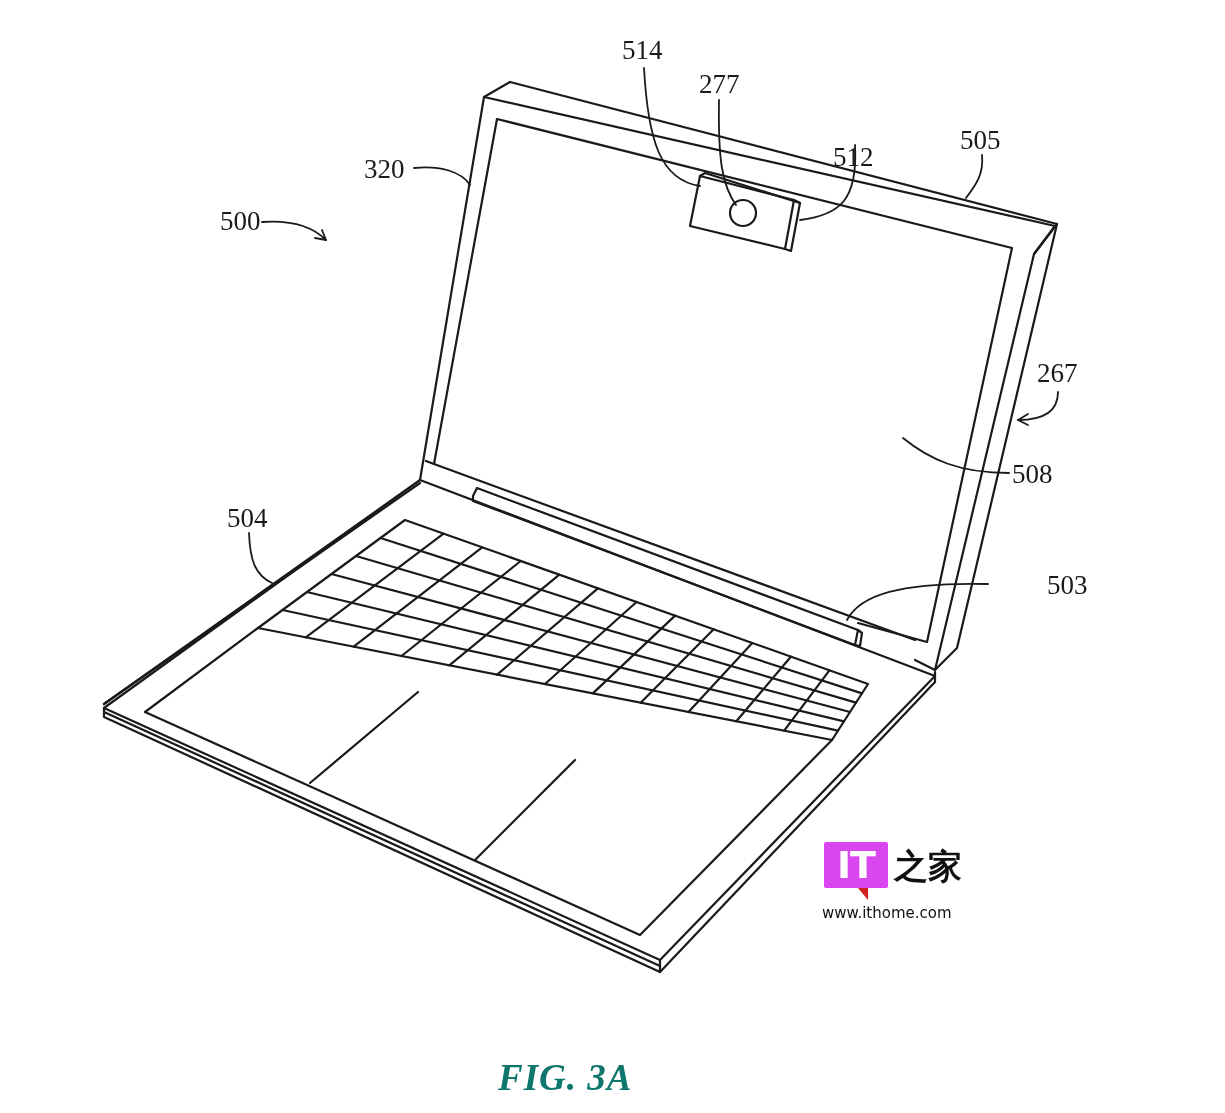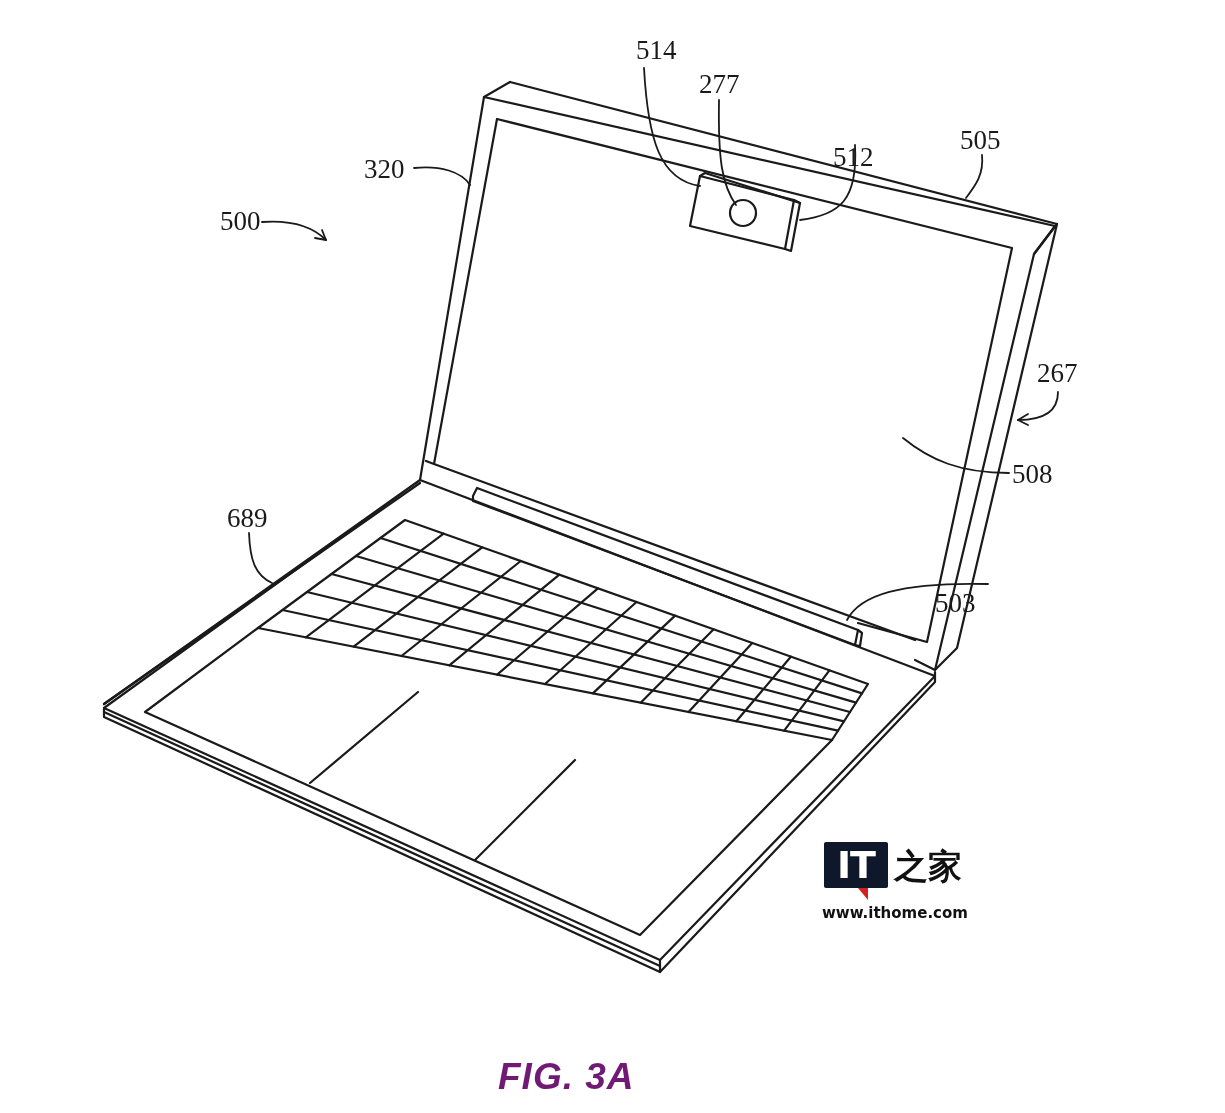"514" div.ref-label { margin-left: 14px -> none }
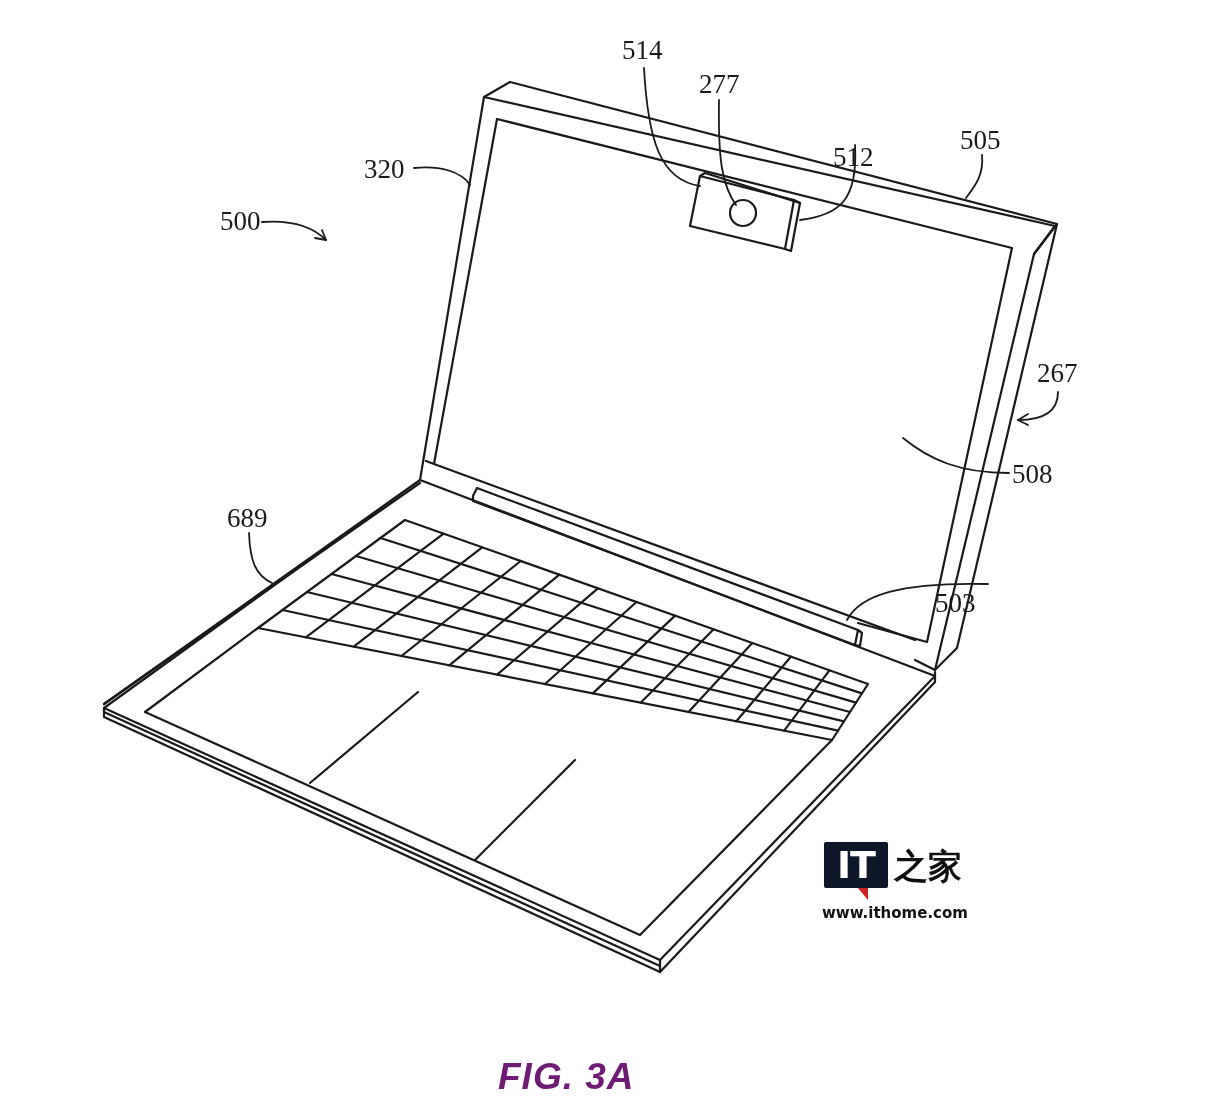"689" div.ref-label { text: 689 -> 504 }
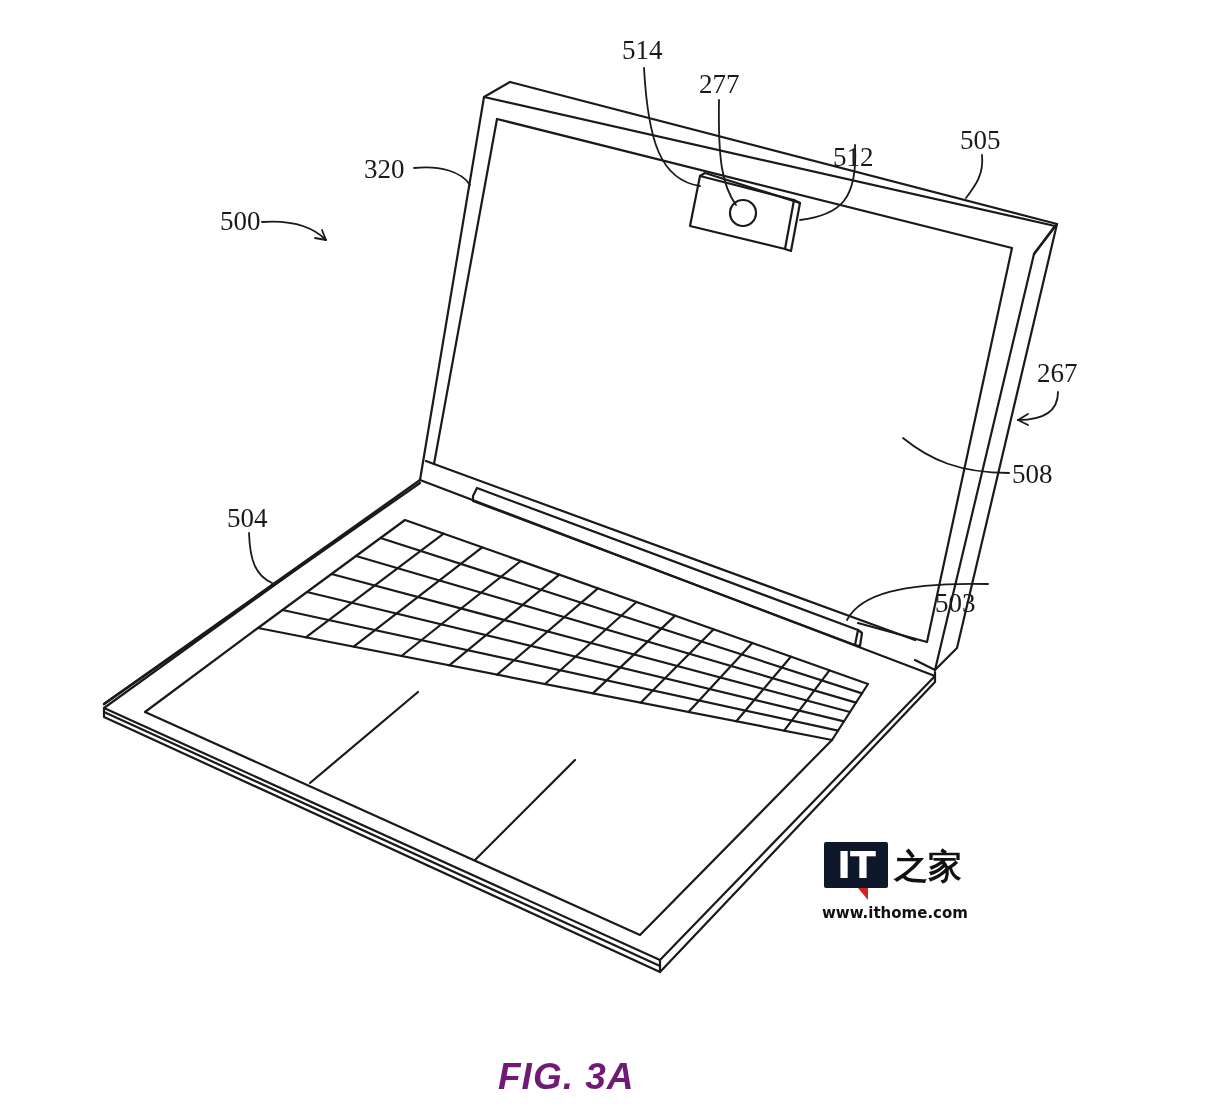"503" div.ref-label { left: 935px -> 1047px; margin-top: 18px -> none }
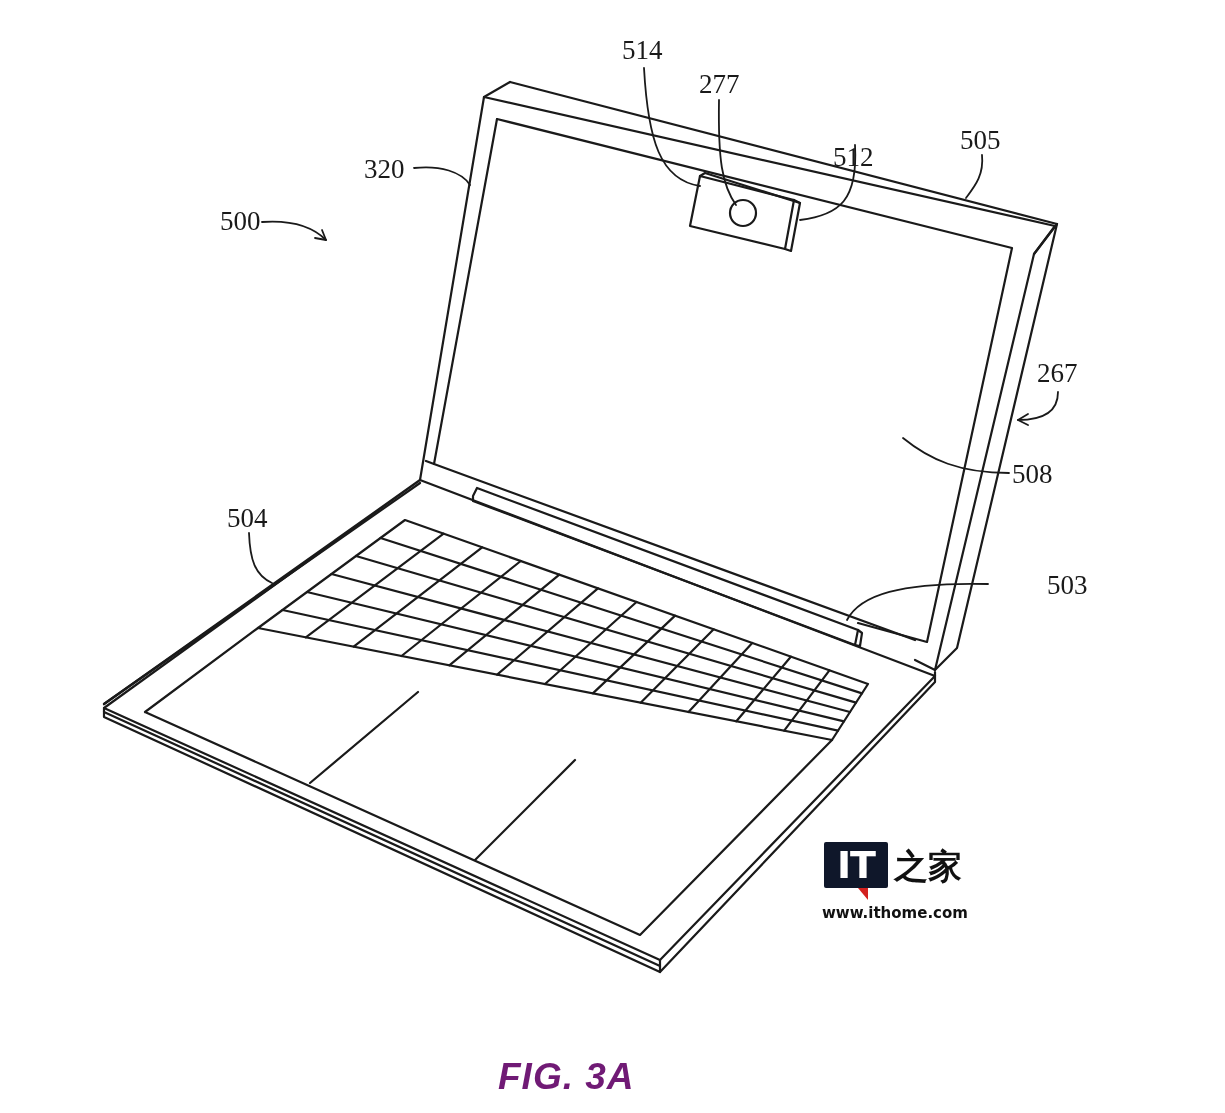"IT" .wm-badge { background: #0f172a -> #d946ef }
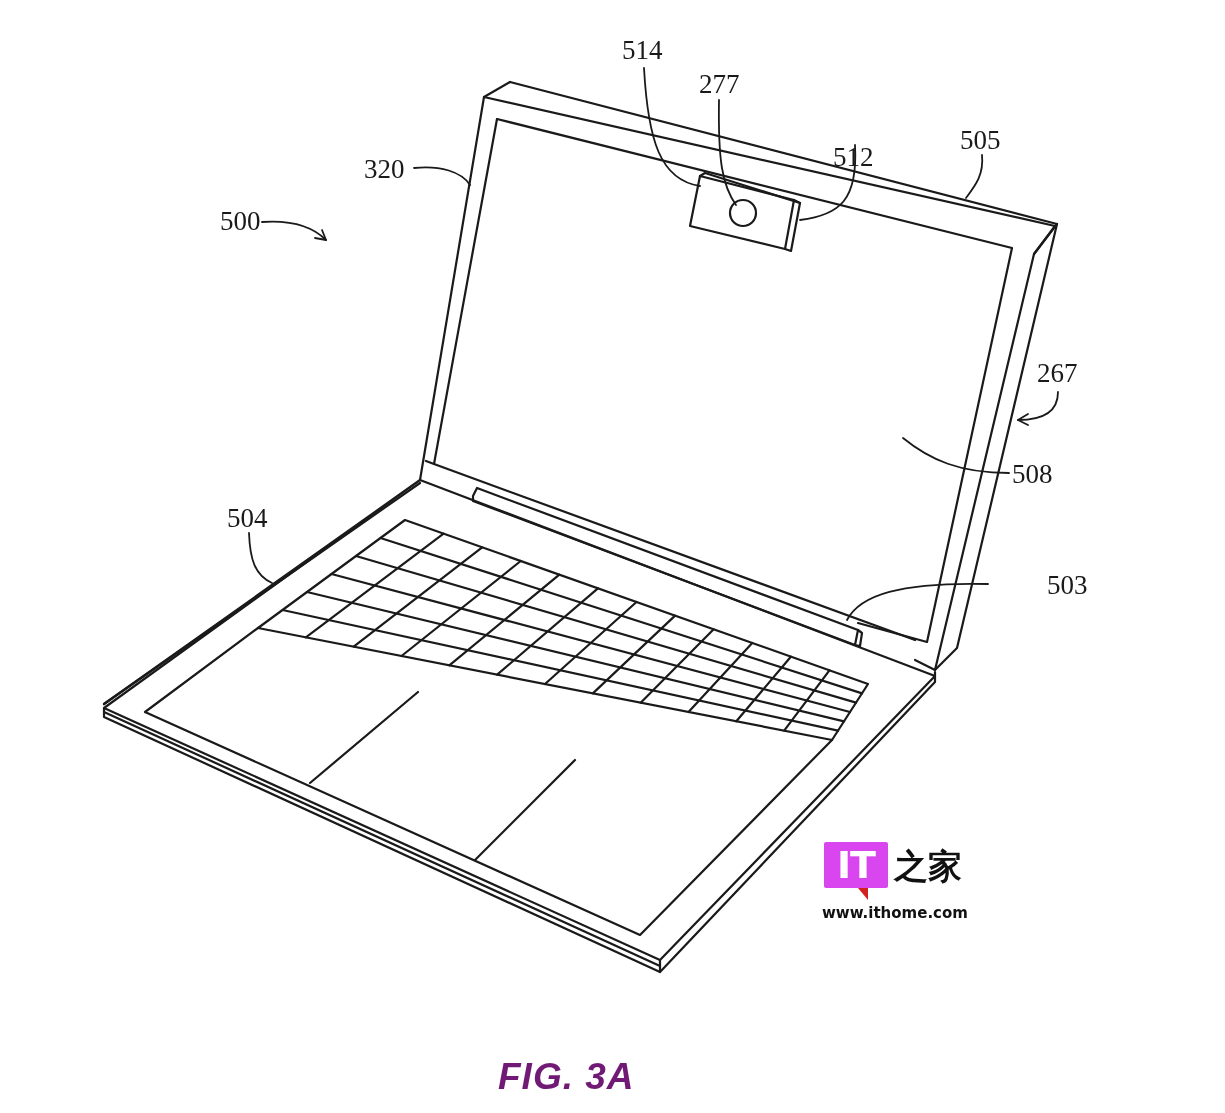"www.ithome.com" .wm-url { font-weight: bold -> normal }
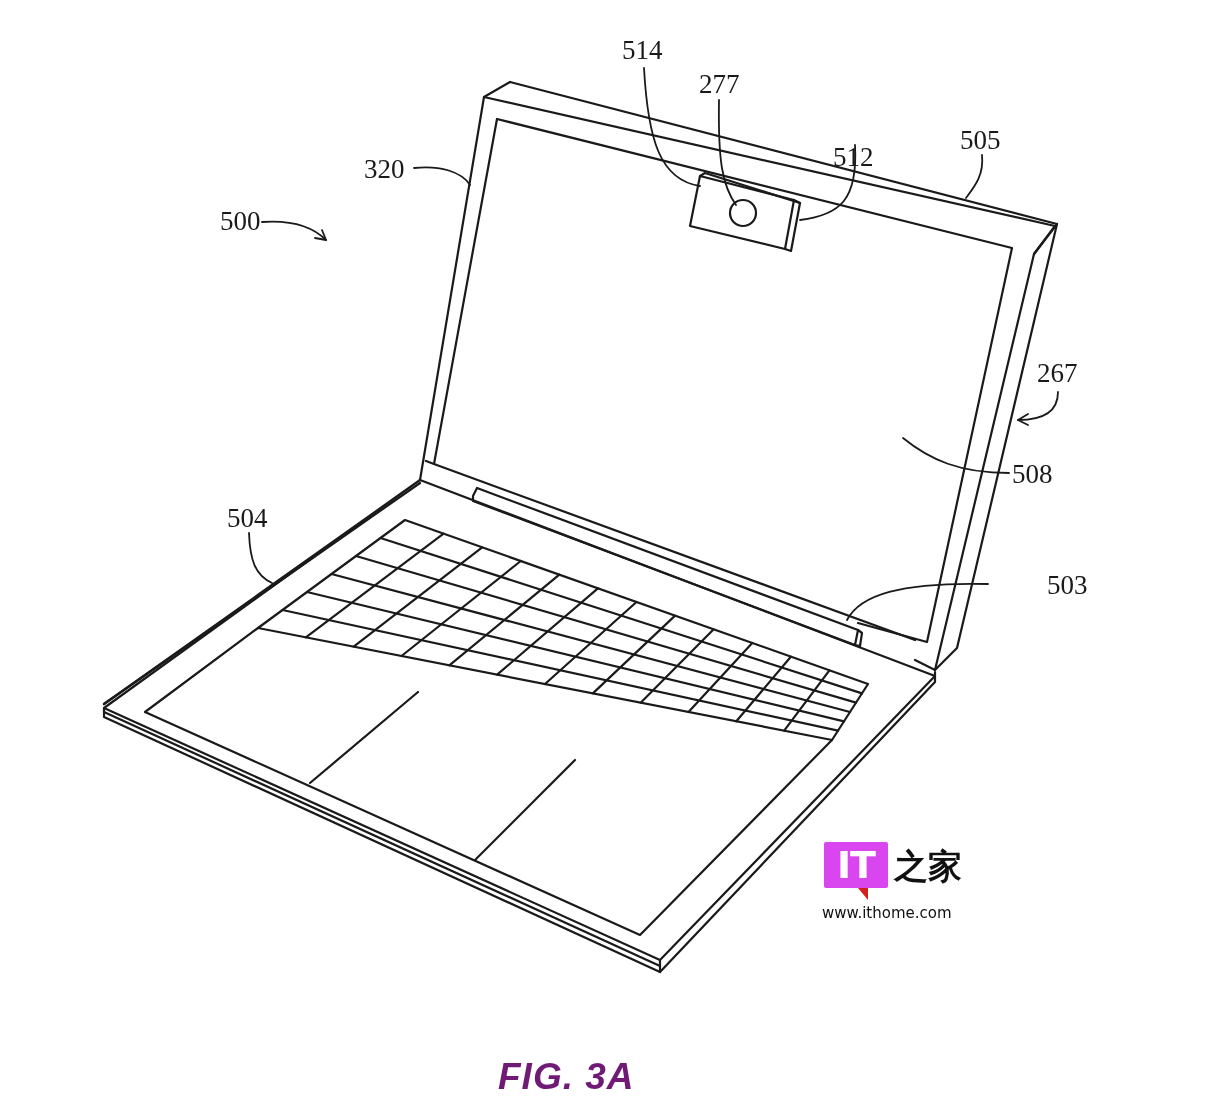"FIG. 3A" .caption { color: #701a75 -> #0f766e; font-family: Liberation Sans, sans-serif -> Liberation Serif, serif }
